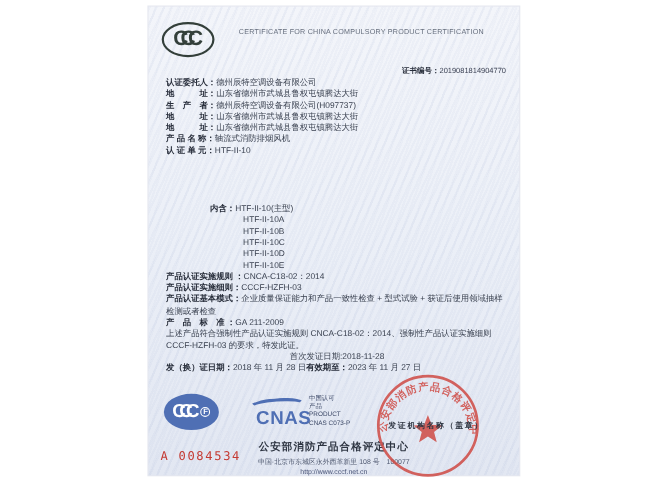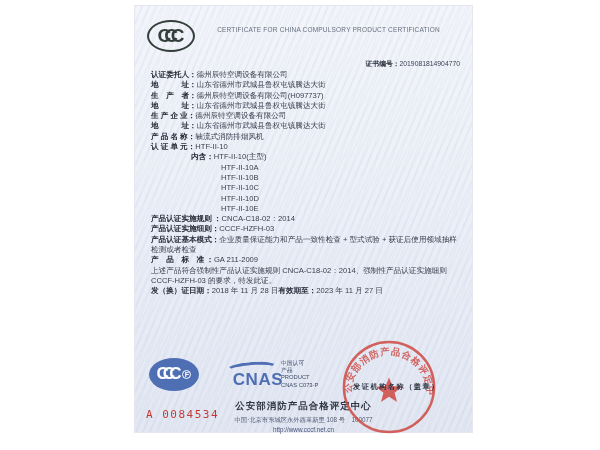"生 产 企 业：德州辰特空调设备有限公司" div { html: <div><span>生 产 企 业：</span><span>德州辰特空调设备有限公司</span></div> -> none }
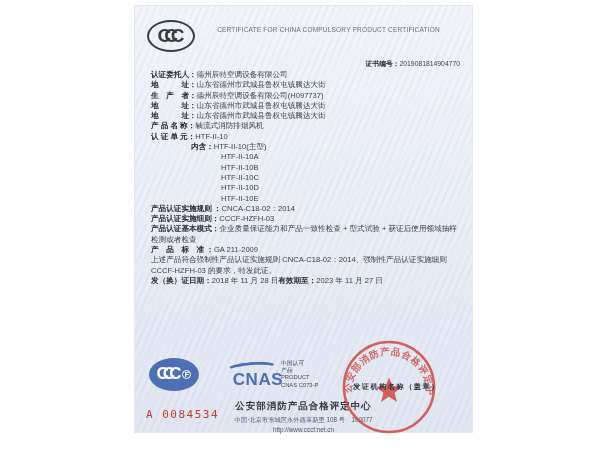"内含：HTF-II-10(主型)" .models-main { margin-top: none -> 43px }
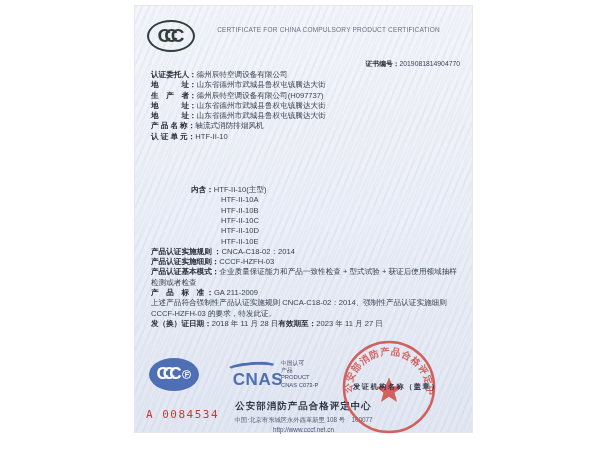"首次发证日期:2018-11-28" div.center-line { html: none -> <div>首次发证日期:2018-11-28</div> }
